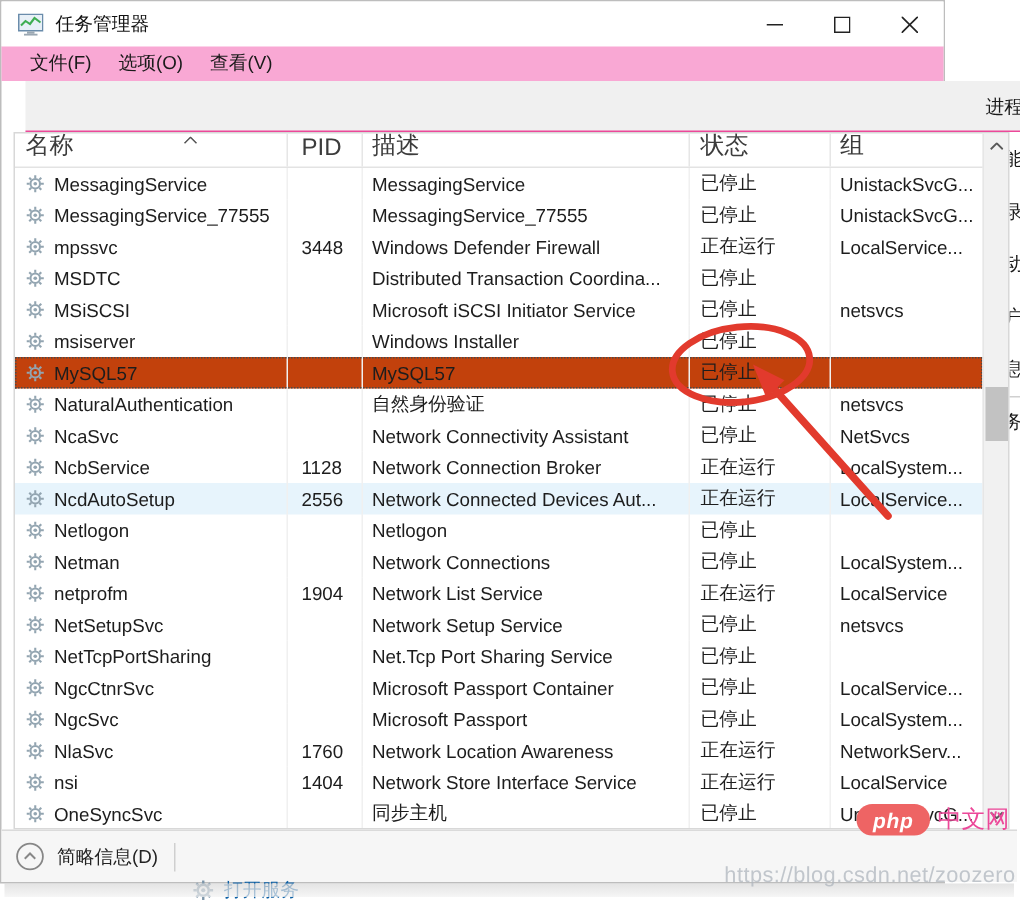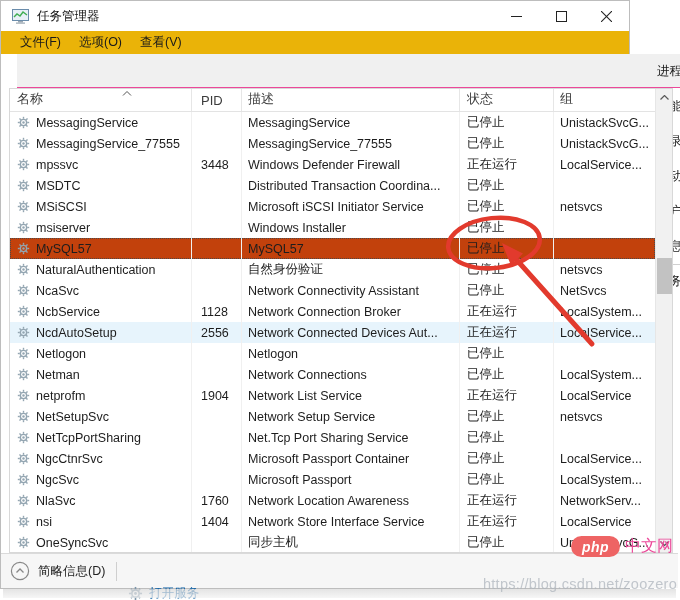"文件(F)" .menubar { background: #eab308 -> #f9a8d4 }
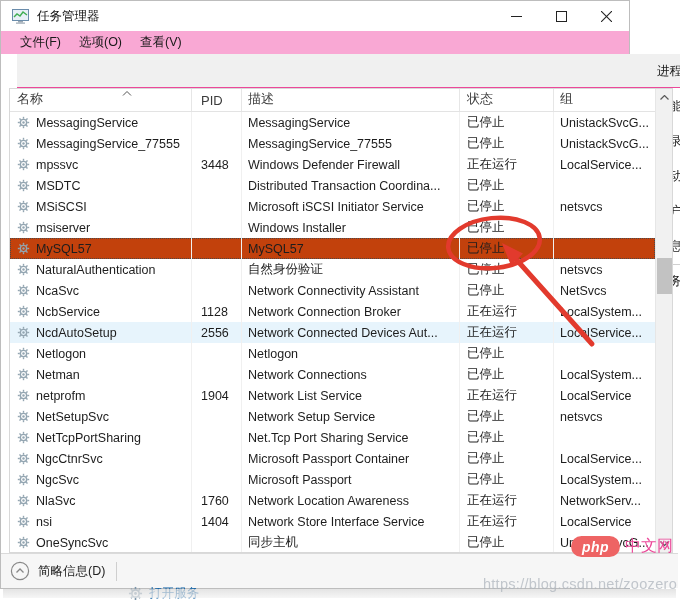"名称" .hdr .c { font-size: 13px -> 16px }
